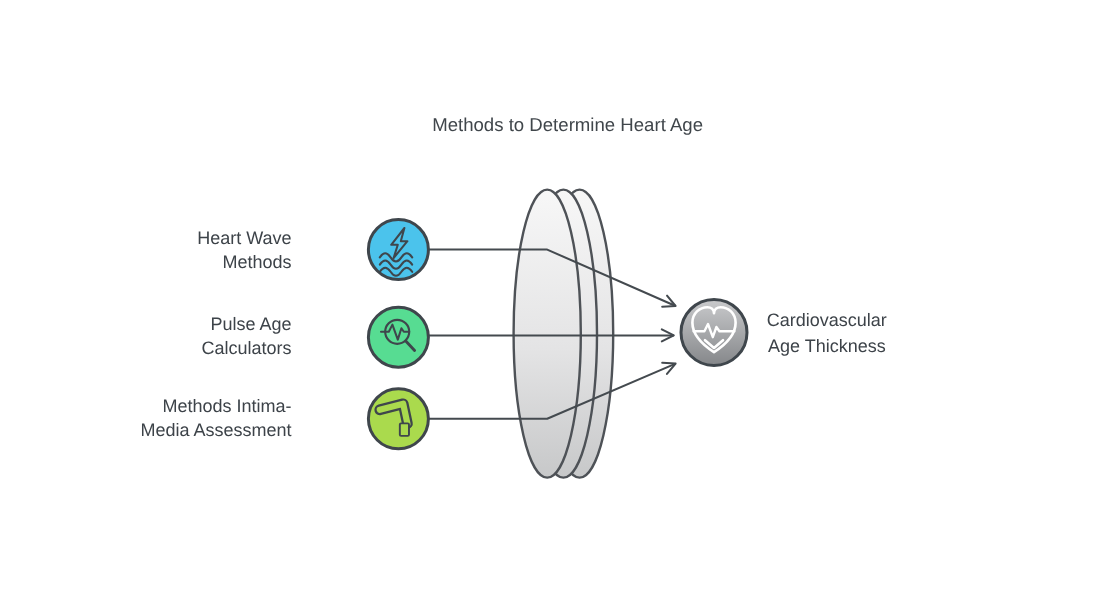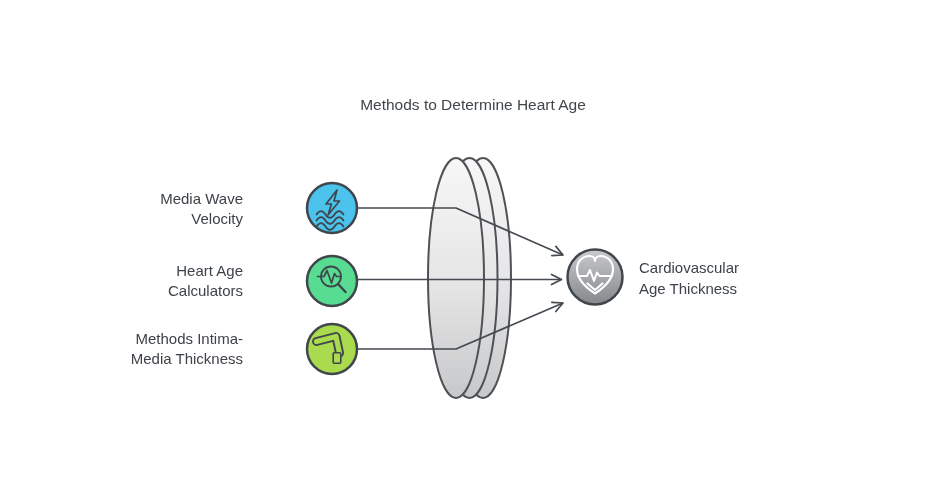"Media Wave" span { text: Media -> Heart }
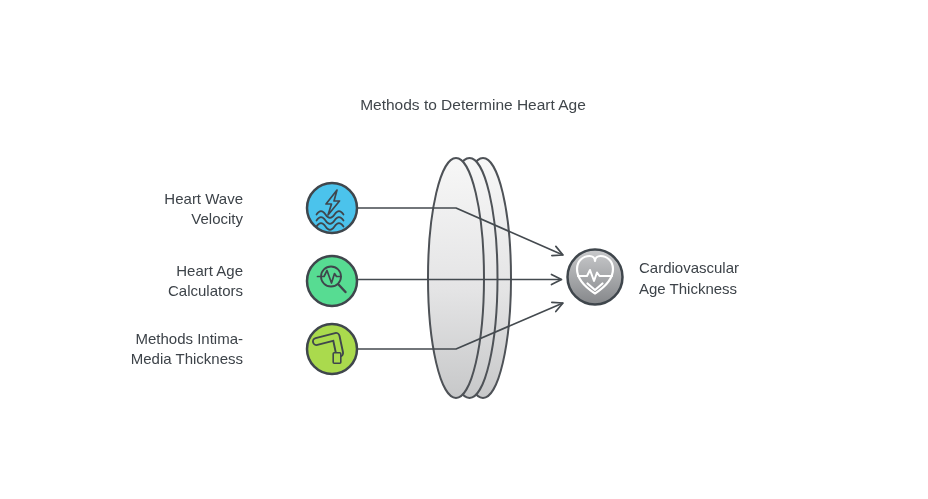"Velocity" span { text: Velocity -> Methods }
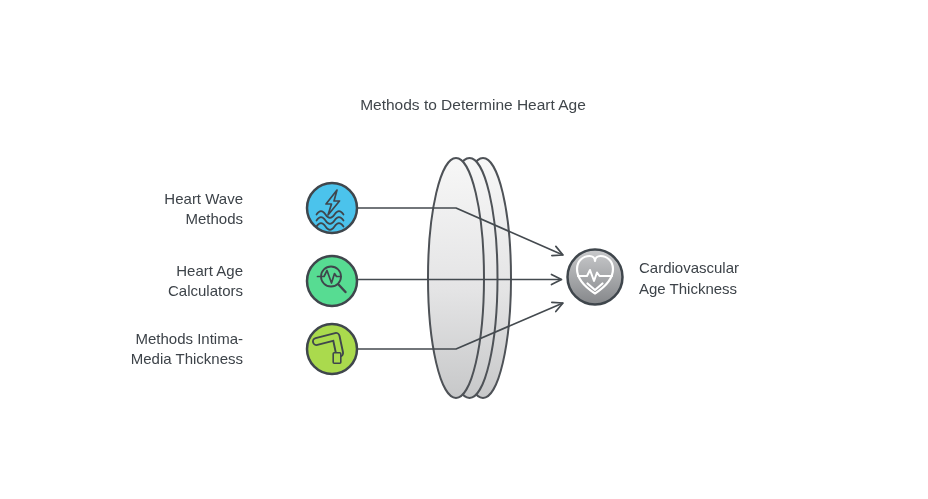"Heart Age" span { text: Heart -> Pulse }
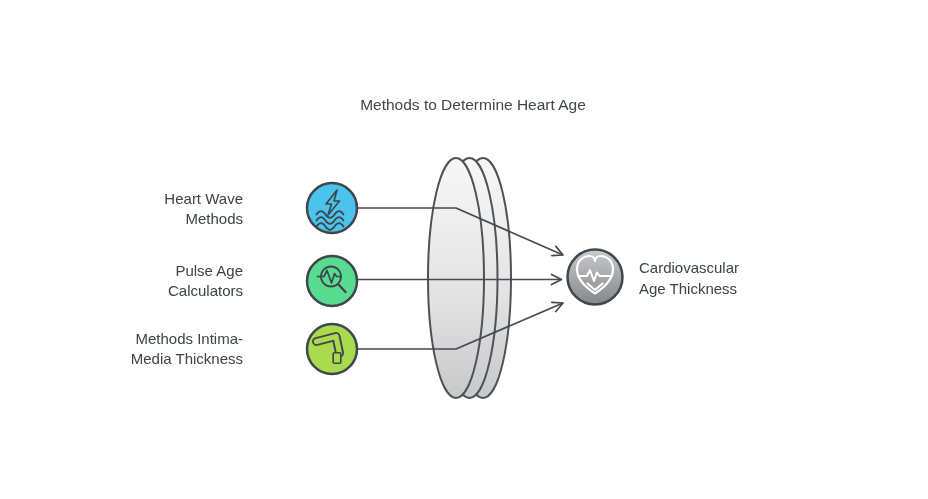"Cardiovascular" .label.right { text-align: left -> center }
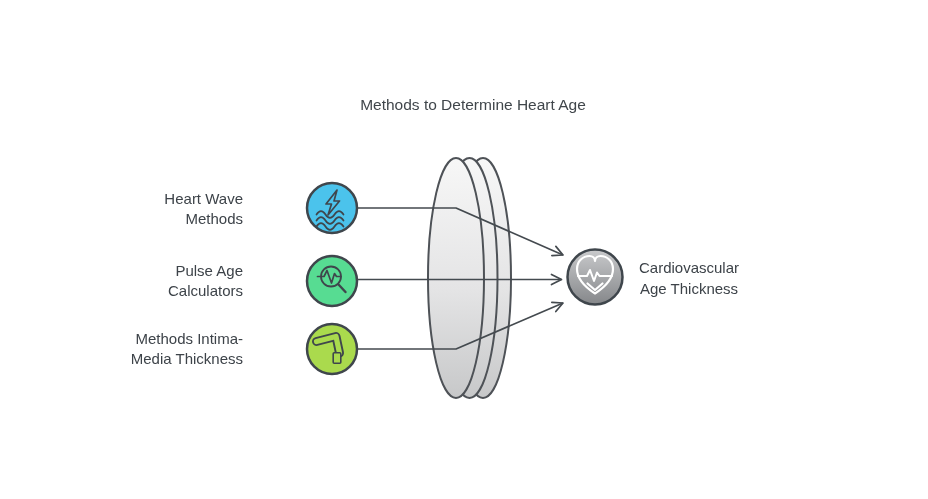"Media Thickness" span { text: Thickness -> Assessment }
